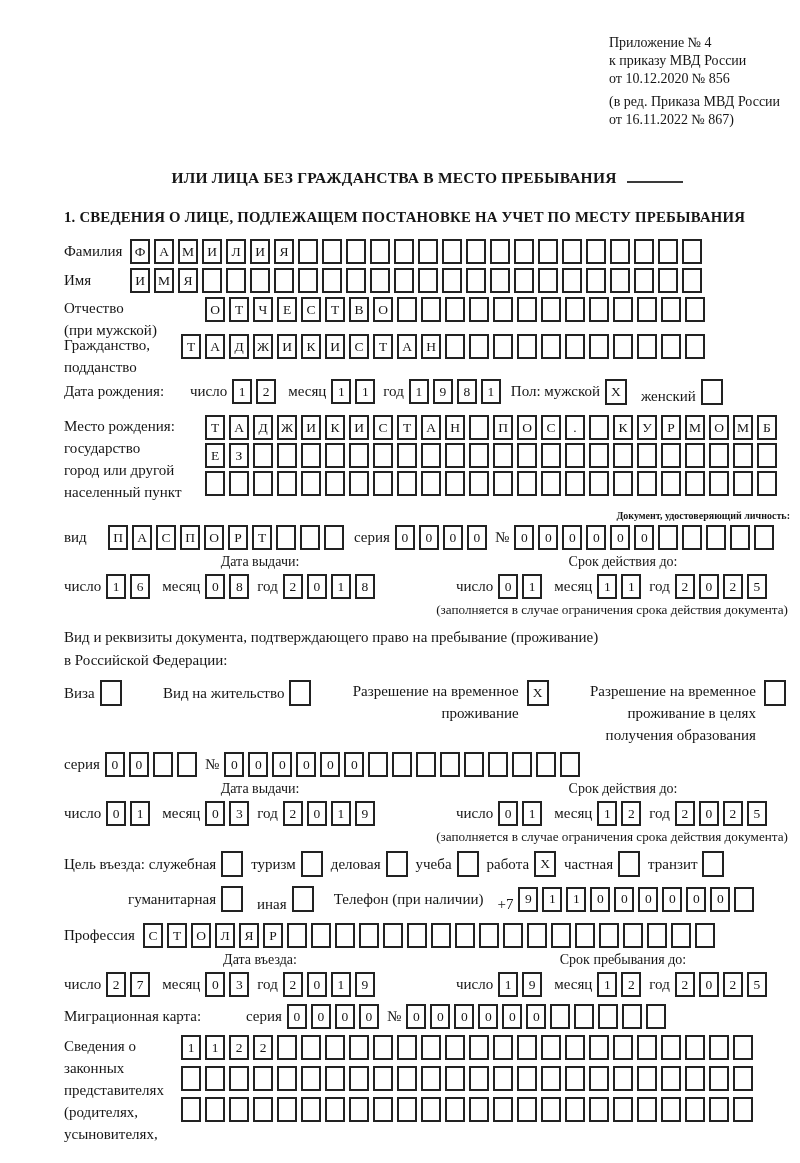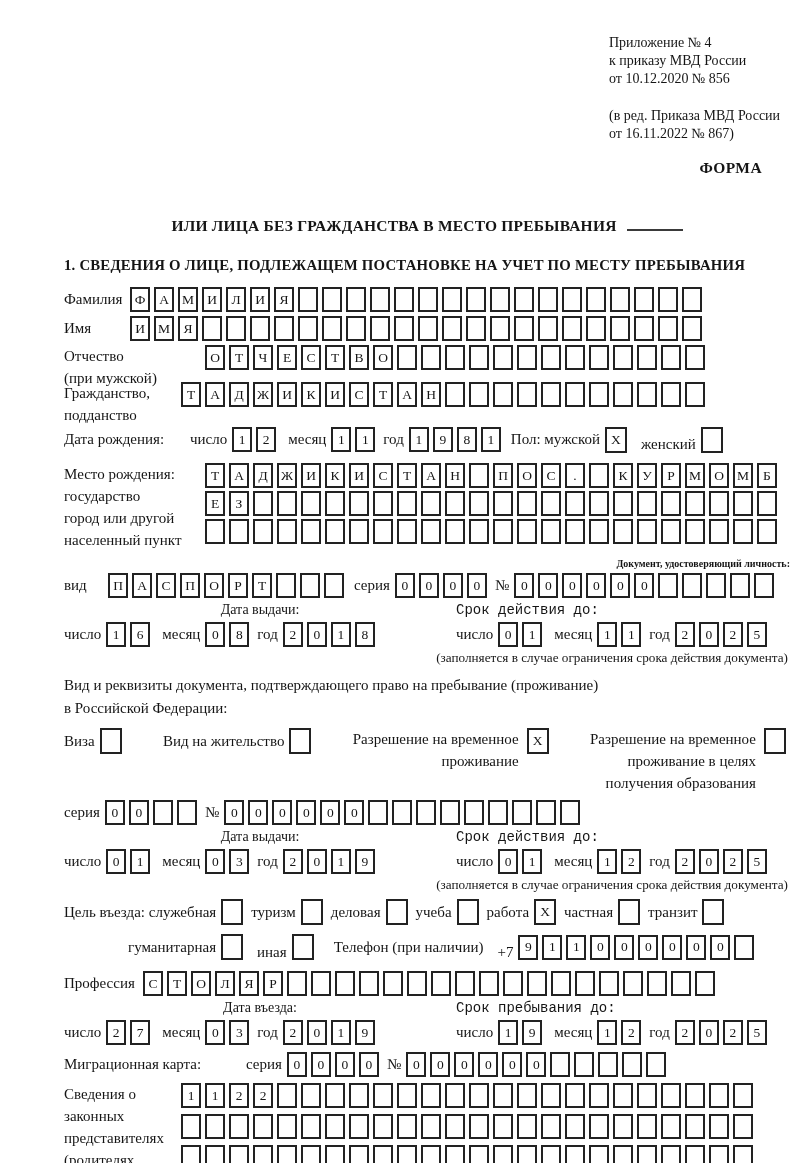"(в ред. Приказа МВД России" .appendix .rev { margin-top: 19px -> 5px }
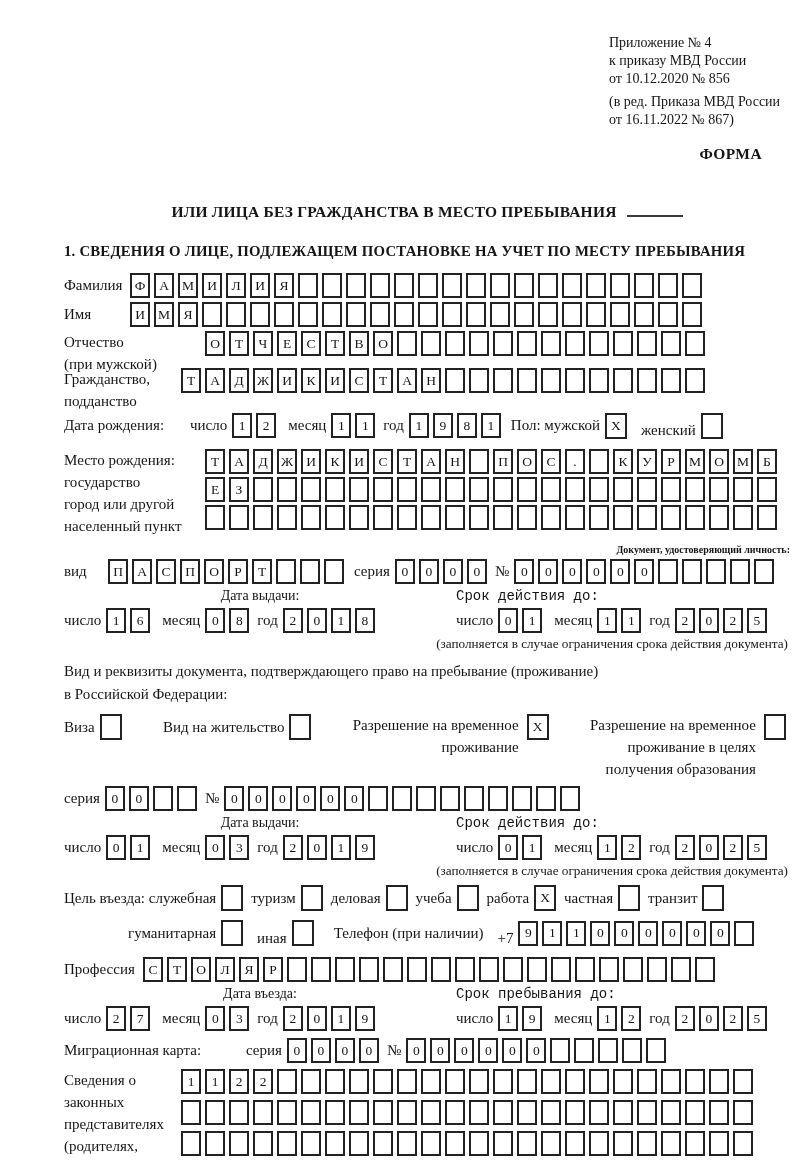"ФОРМА" div.forma { html: <div>ФОРМА</div> -> none }
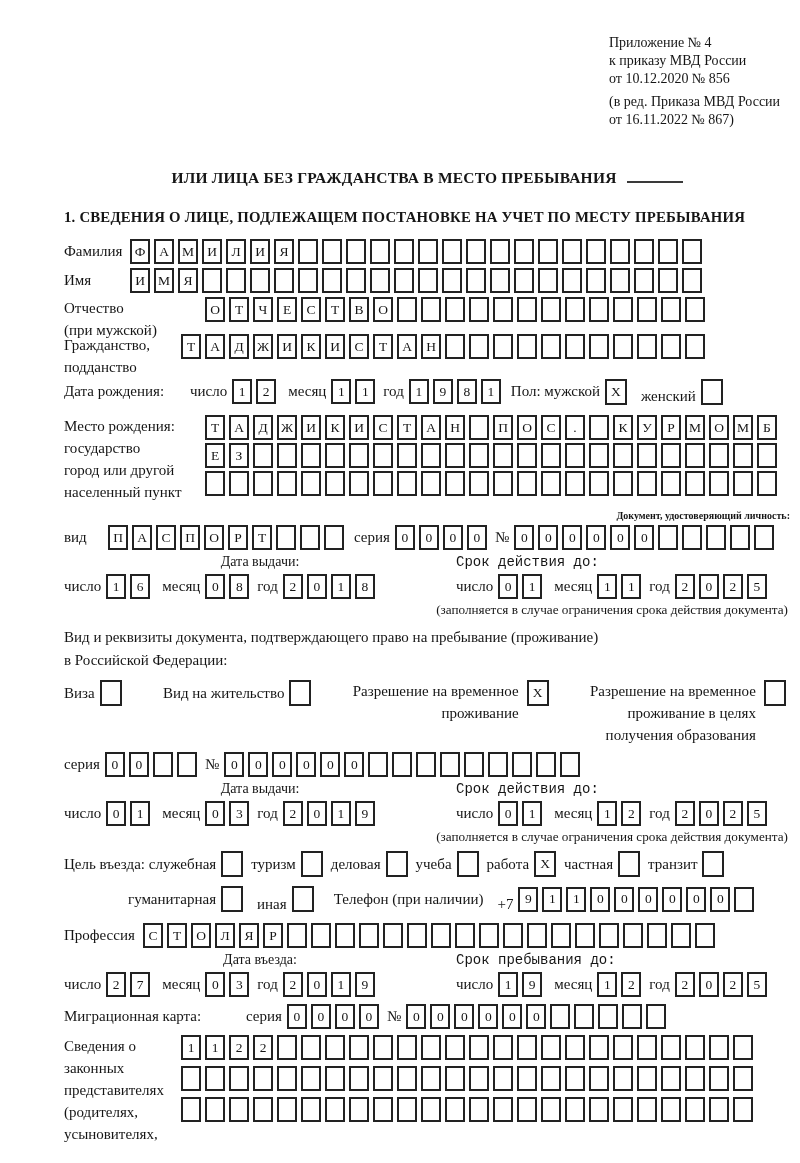"Срок действия до:" .dcr { font-family: Liberation Mono, monospace -> none; text-align: none -> center }
